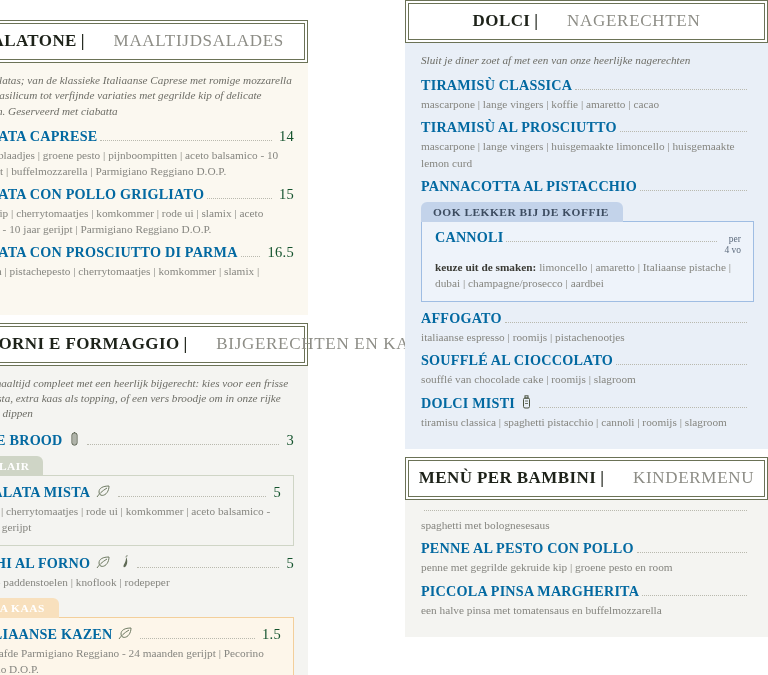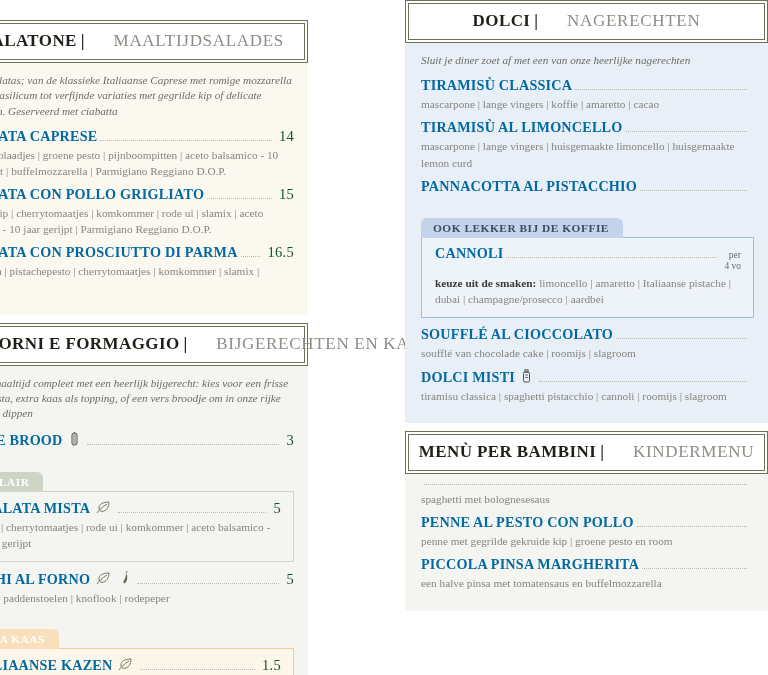"TIRAMISÙ AL LIMONCELLO" span.item-name { text: LIMONCELLO -> PROSCIUTTO }
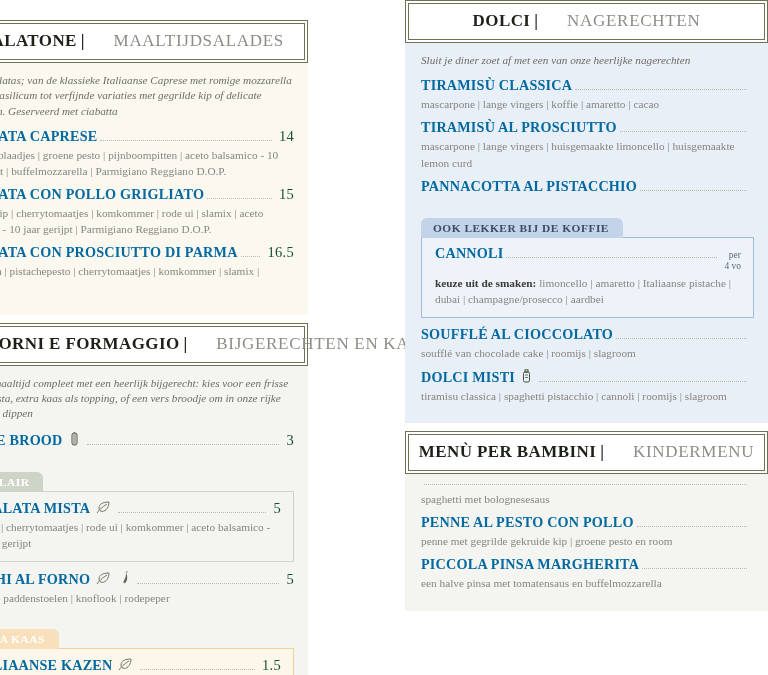"OOK LEKKER BIJ DE KOFFIE" .badge-wrap { margin-top: 22px -> 6px }
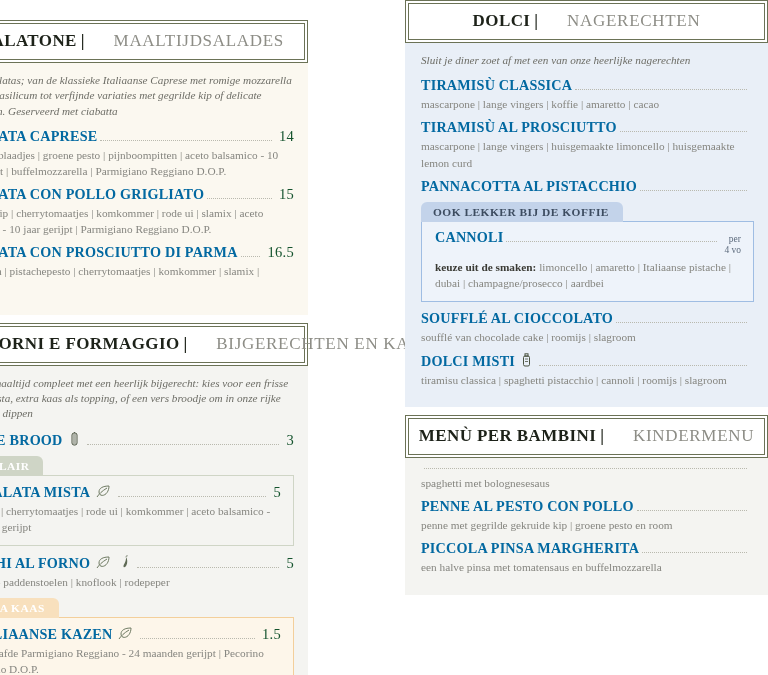"AFFOGATO" div.item { html: none -> <div> <div> <span>AFFOGATO</span> <span></span> </div> <div>italiaanse espresso | roomijs | pistachenootjes</div> </div> }
